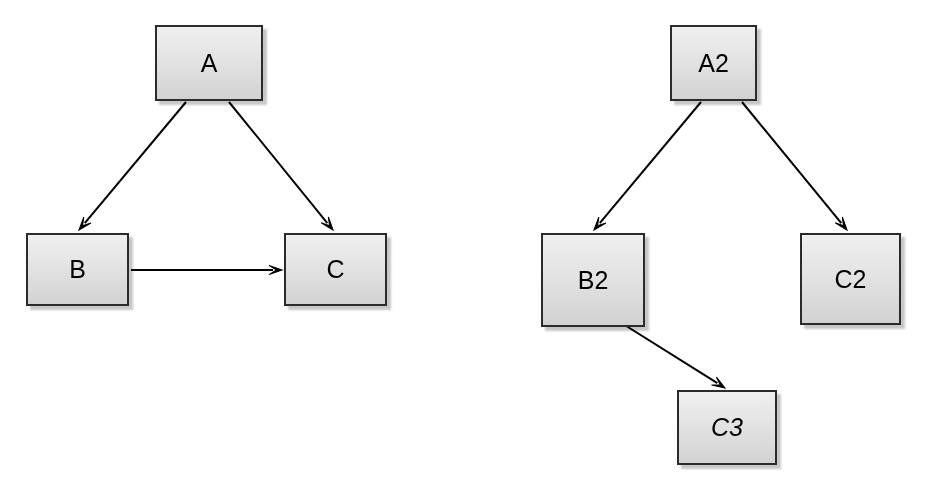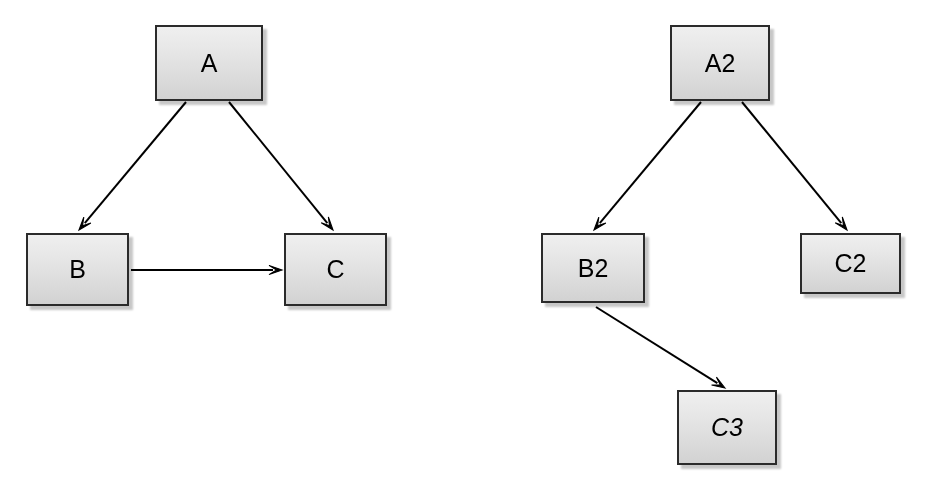"A2" div.node { width: 100px -> 87px }
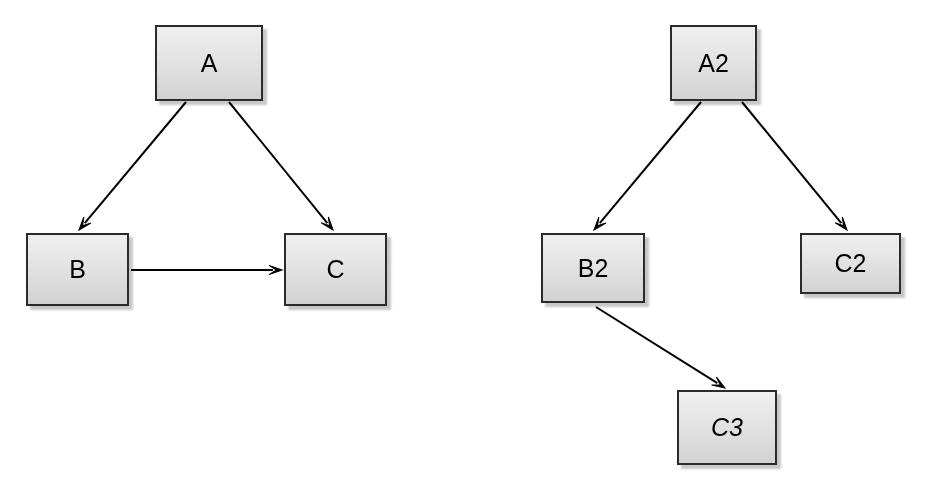"B2" div.node { height: 70px -> 94px }
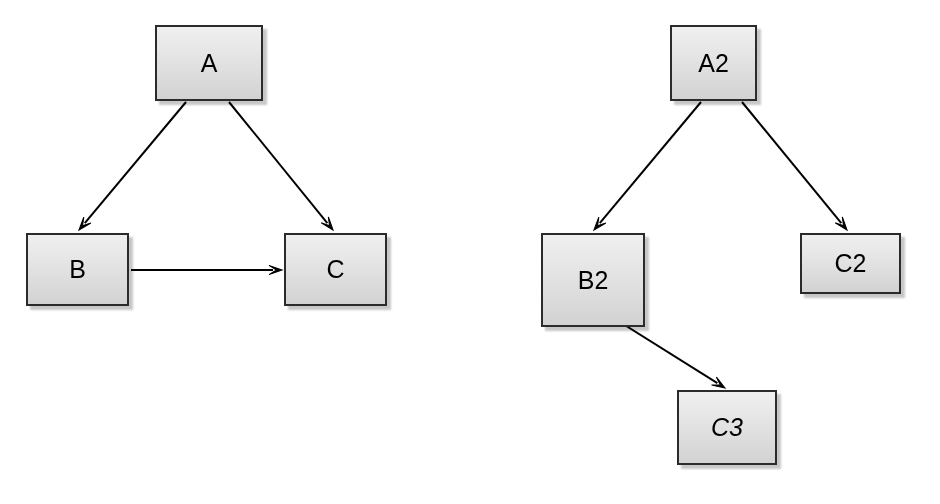"C2" div.node { height: 61px -> 92px }
